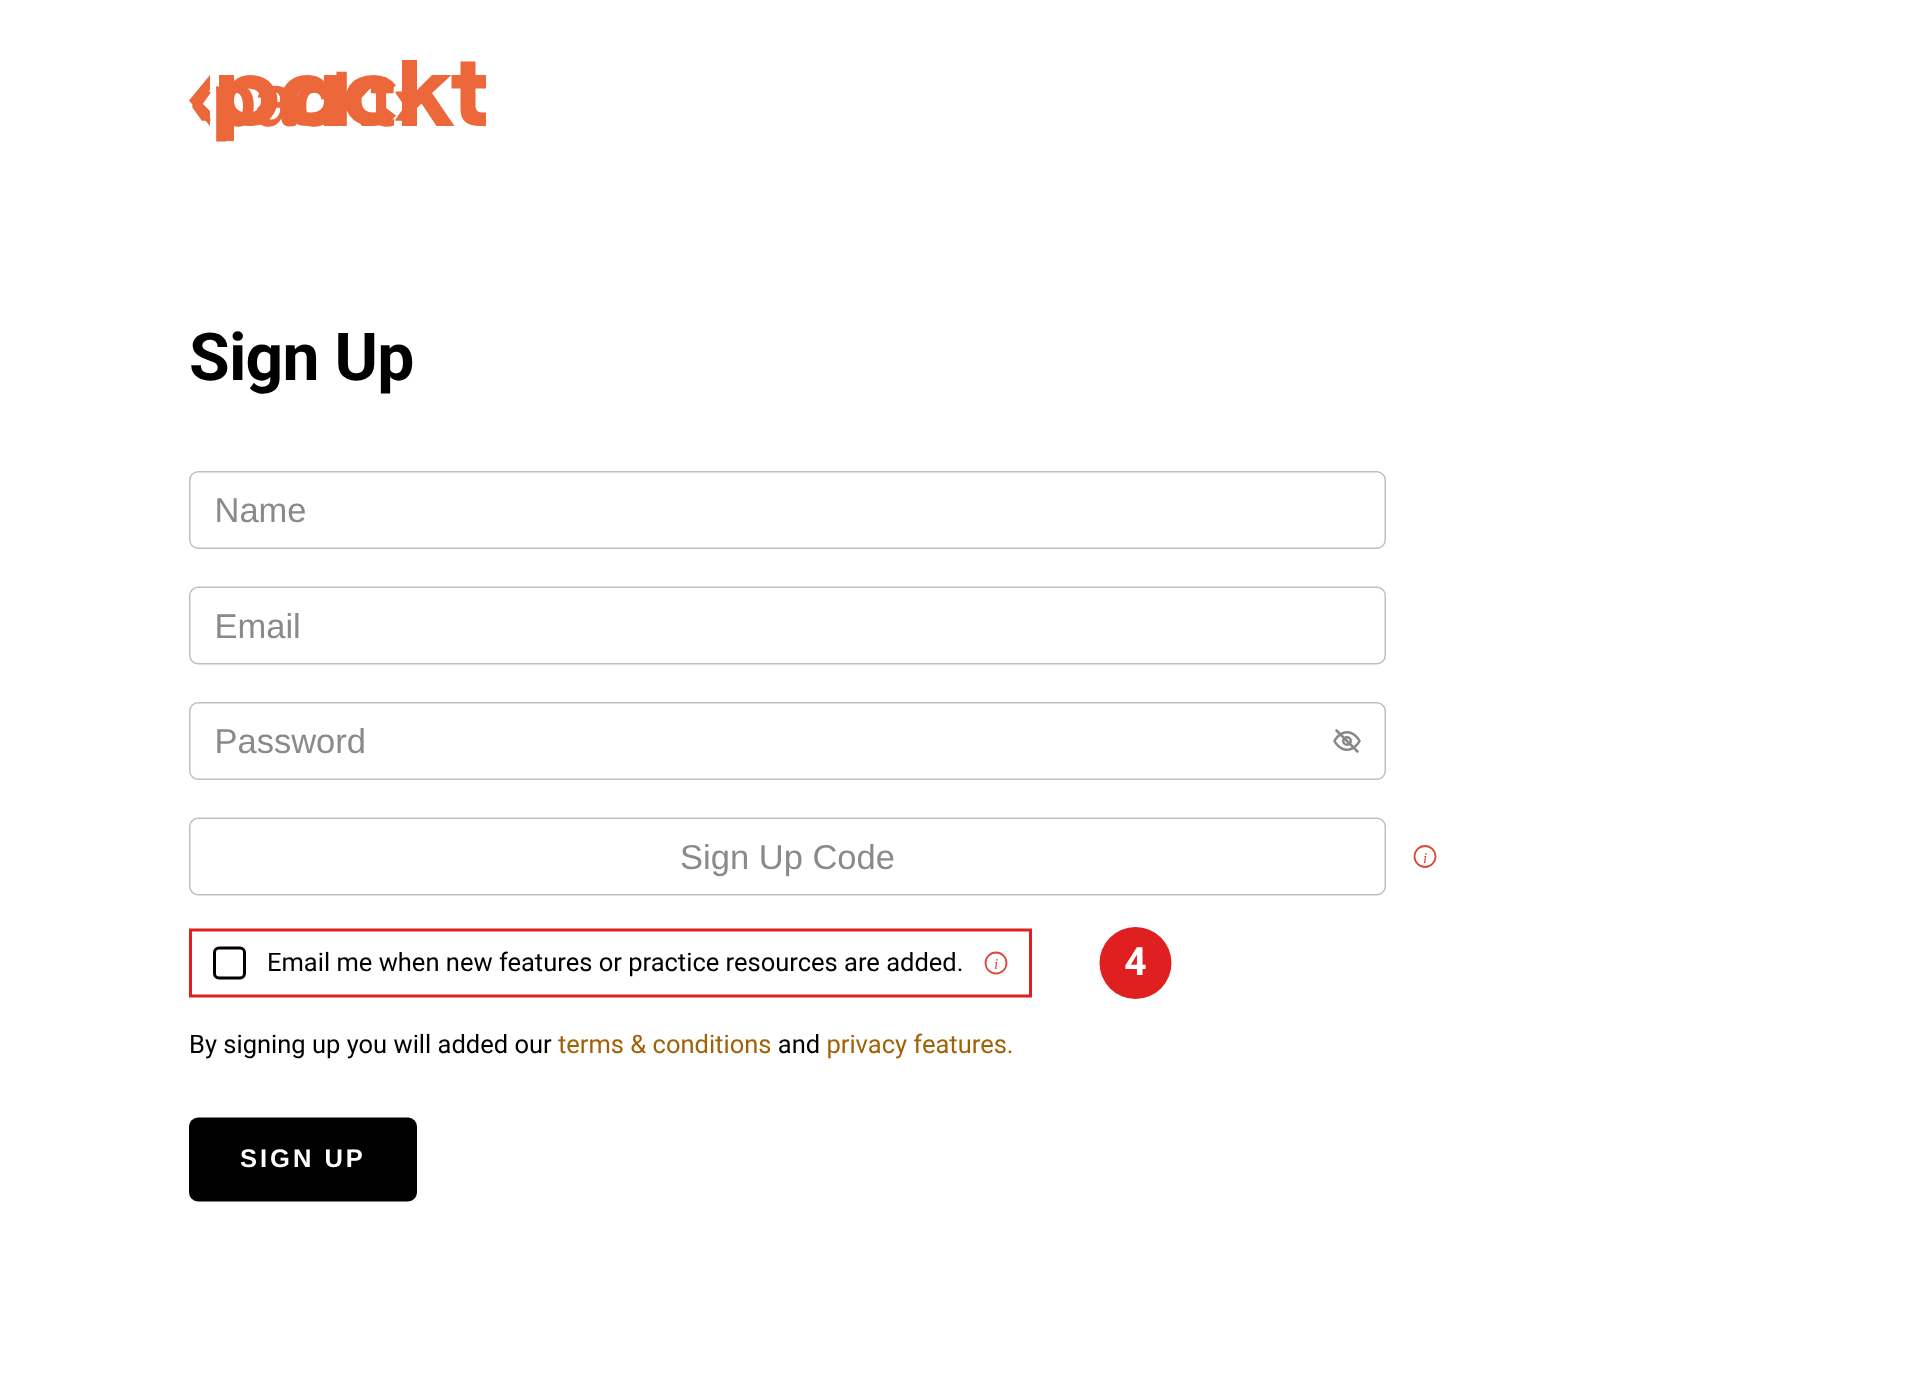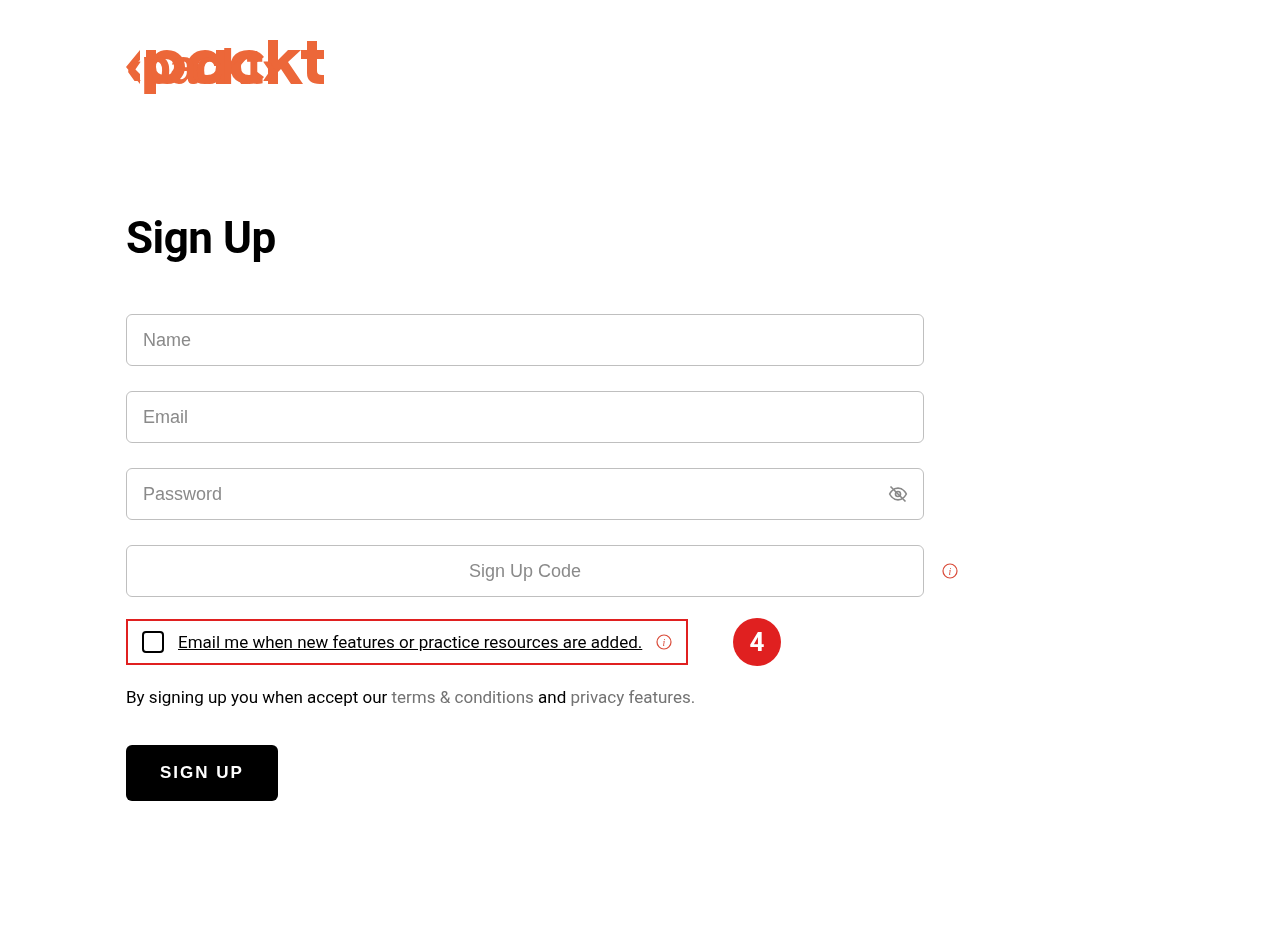"Name" .form-field { font-size: 18px -> 23px }
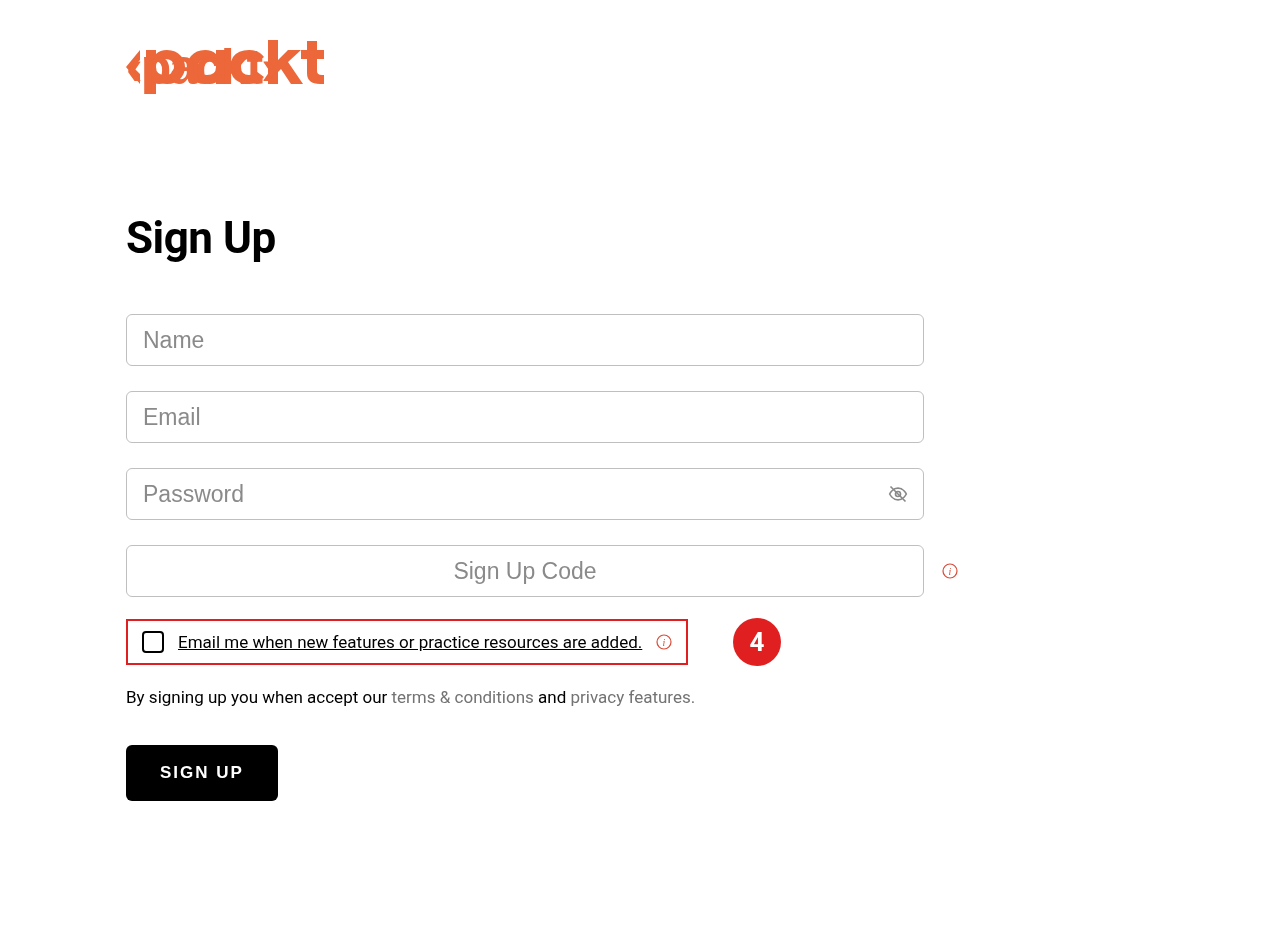"Email me when new features" .checkbox-row { text-decoration: underline -> none }
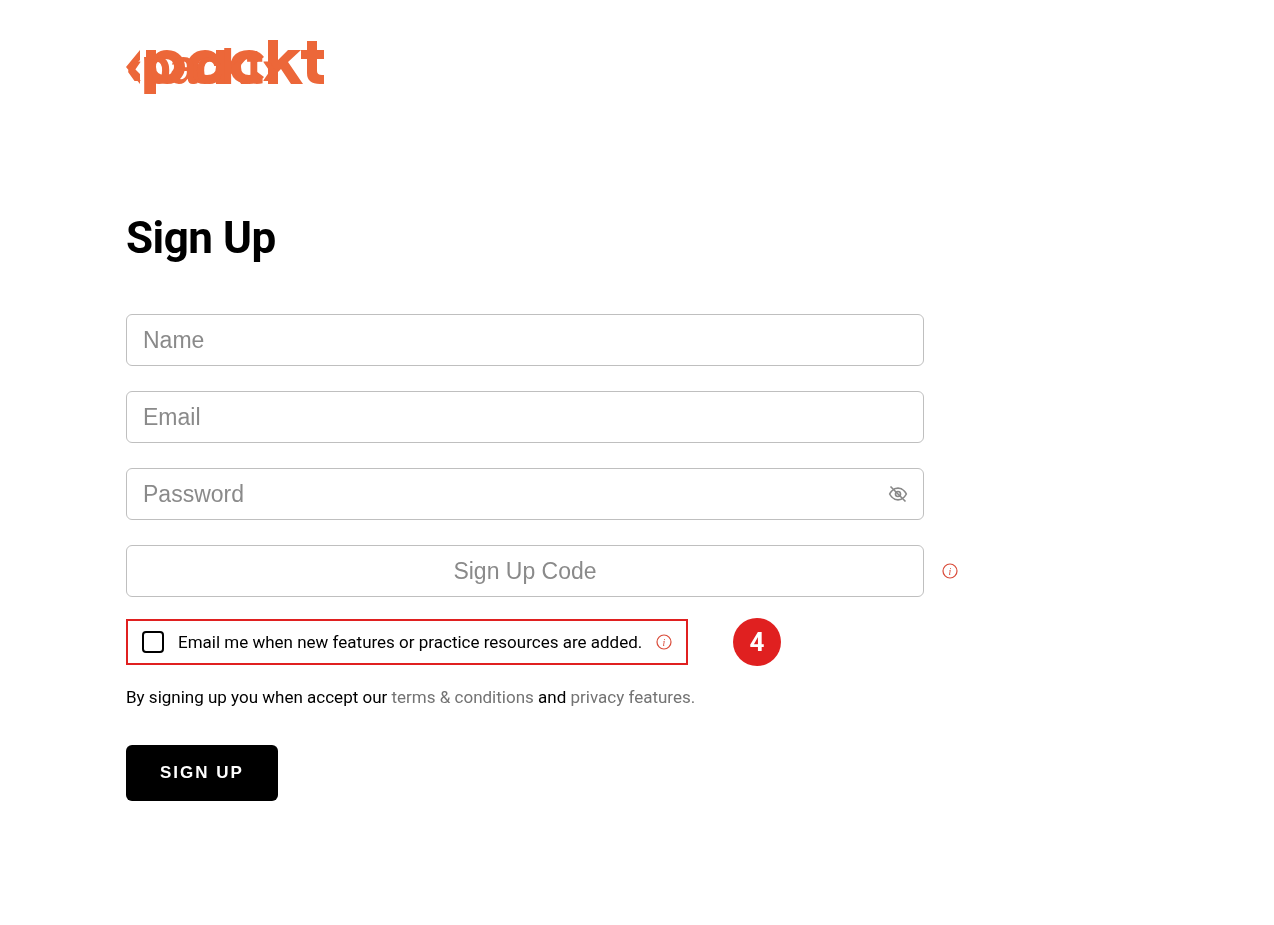"By signing up you when" span { text: when accept -> will added }
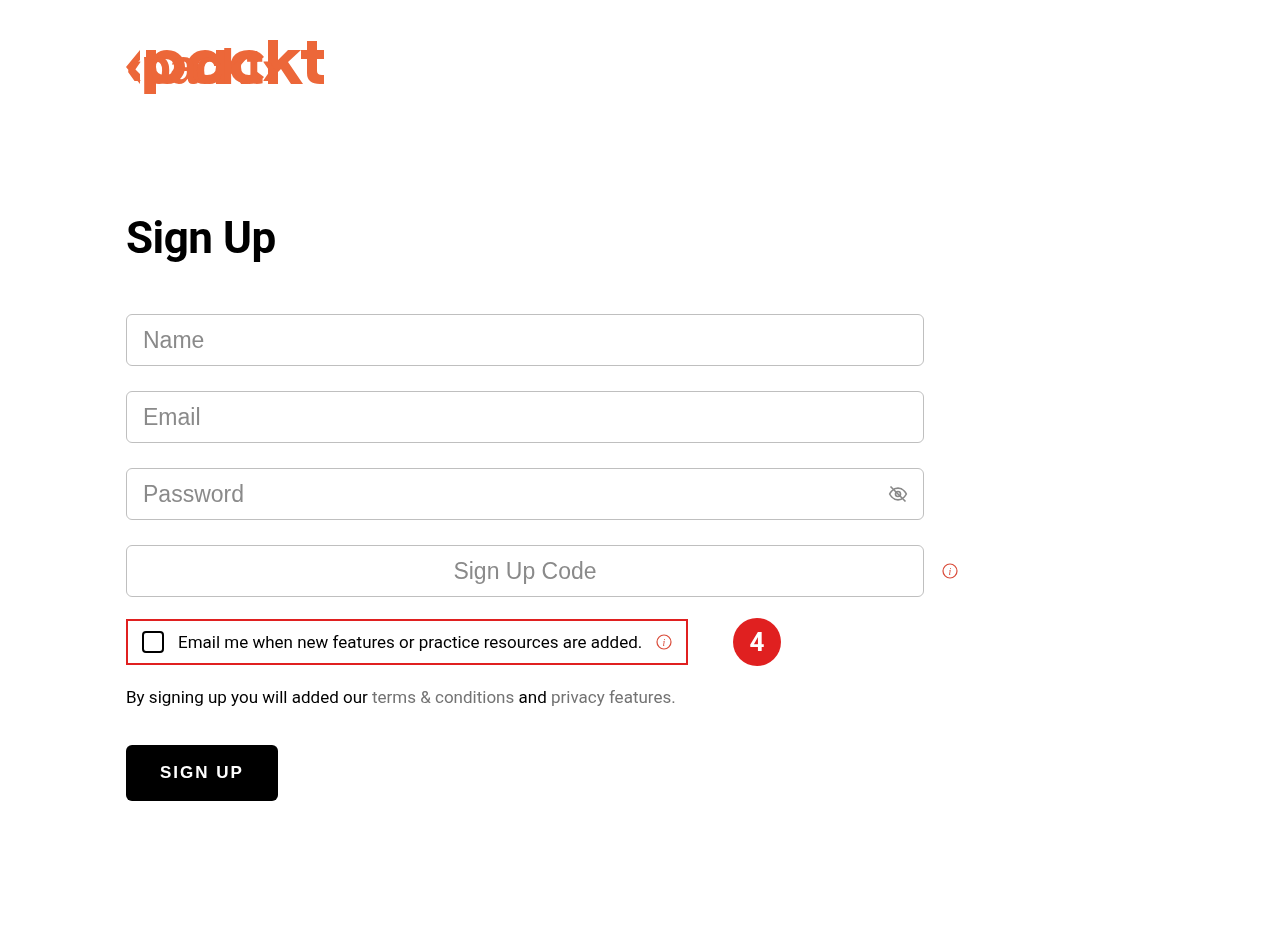"terms & conditions" .terms-text a { color: #737373 -> #a16207 }
